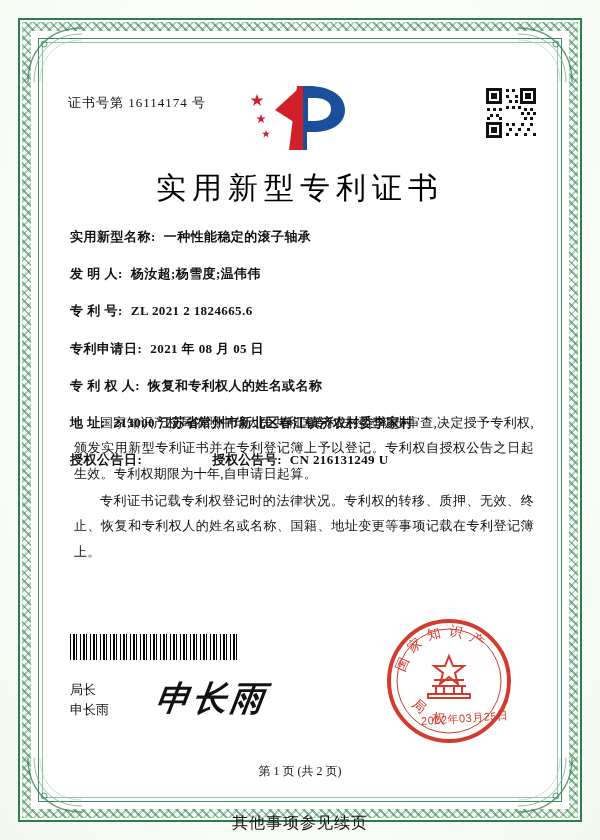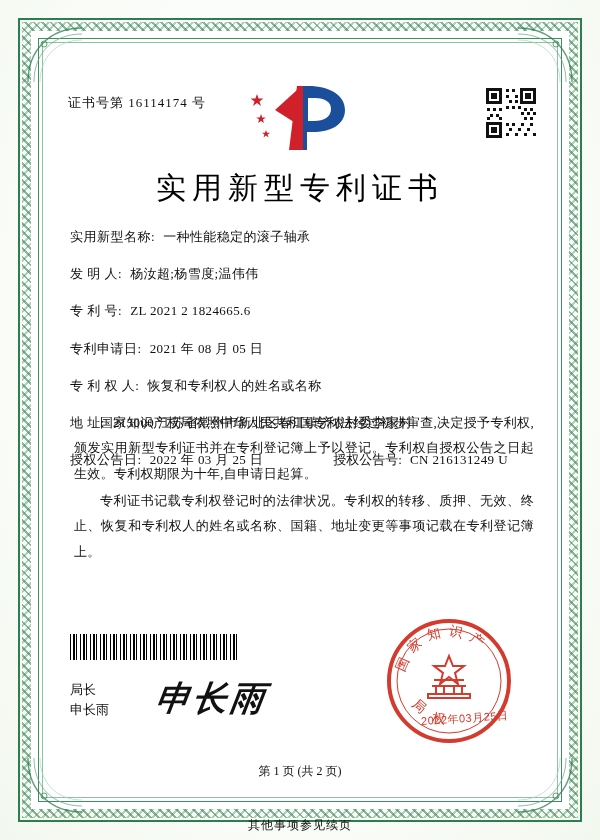"实用新型名称:" .field-row { font-weight: none -> bold }
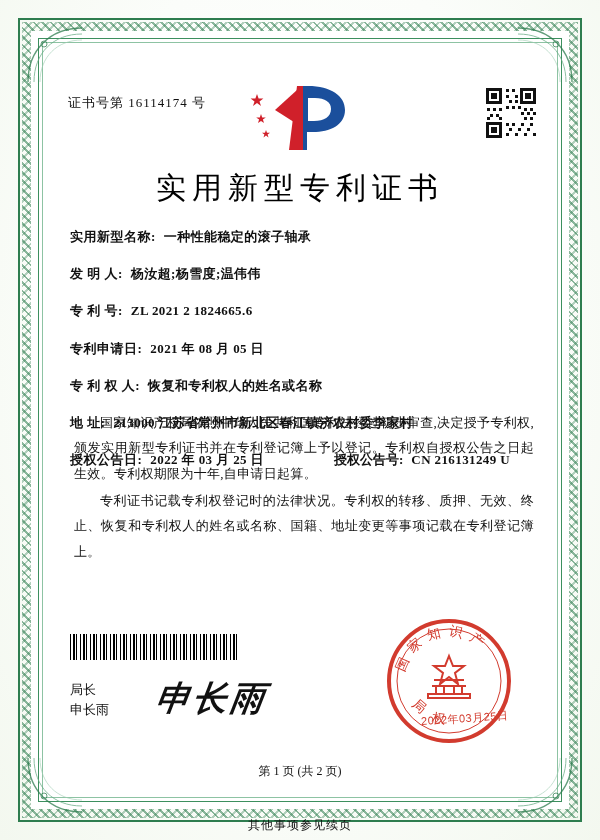"2022 年 03 月 25" span.field-value { html: <span>2022 年 03 月 25 日</span> -> none }
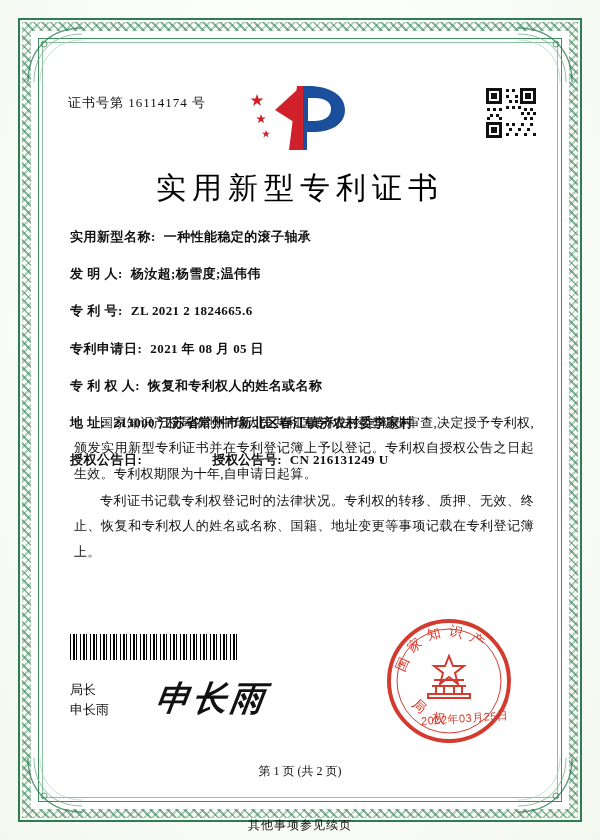"其他事项参见续页" .footer-note { font-size: 12px -> 16px }
